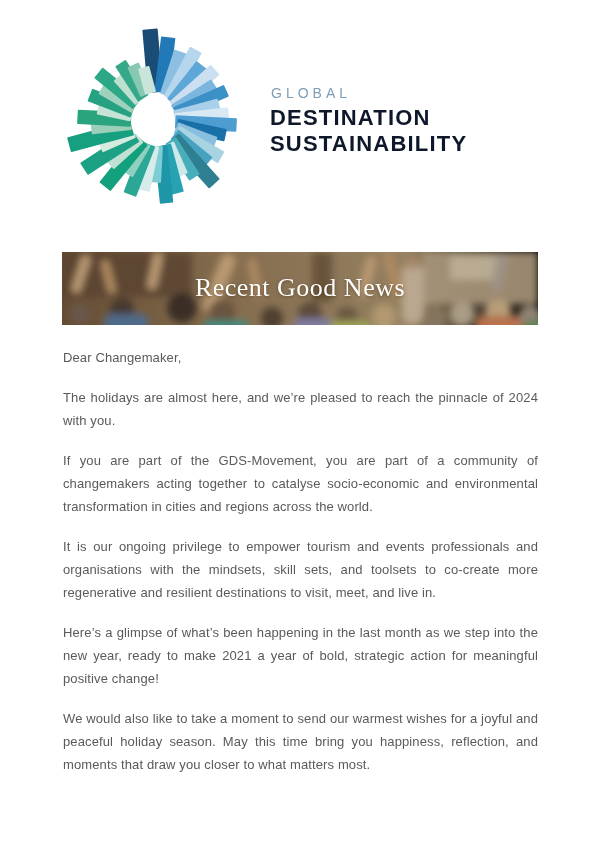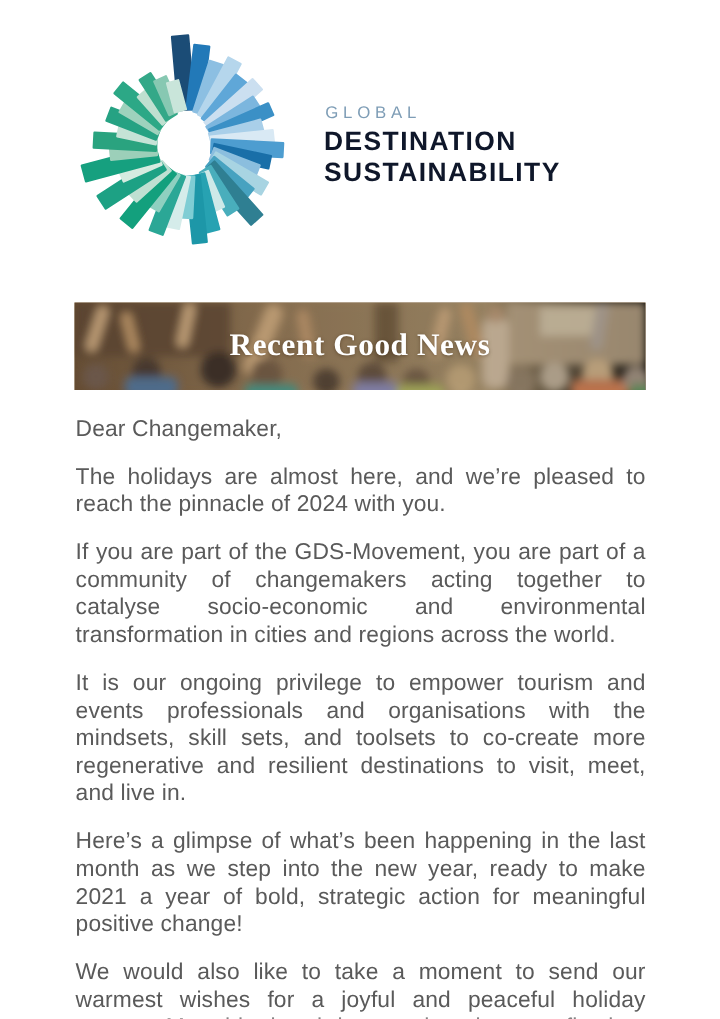"Recent Good News" .banner-title { font-weight: bold -> none }
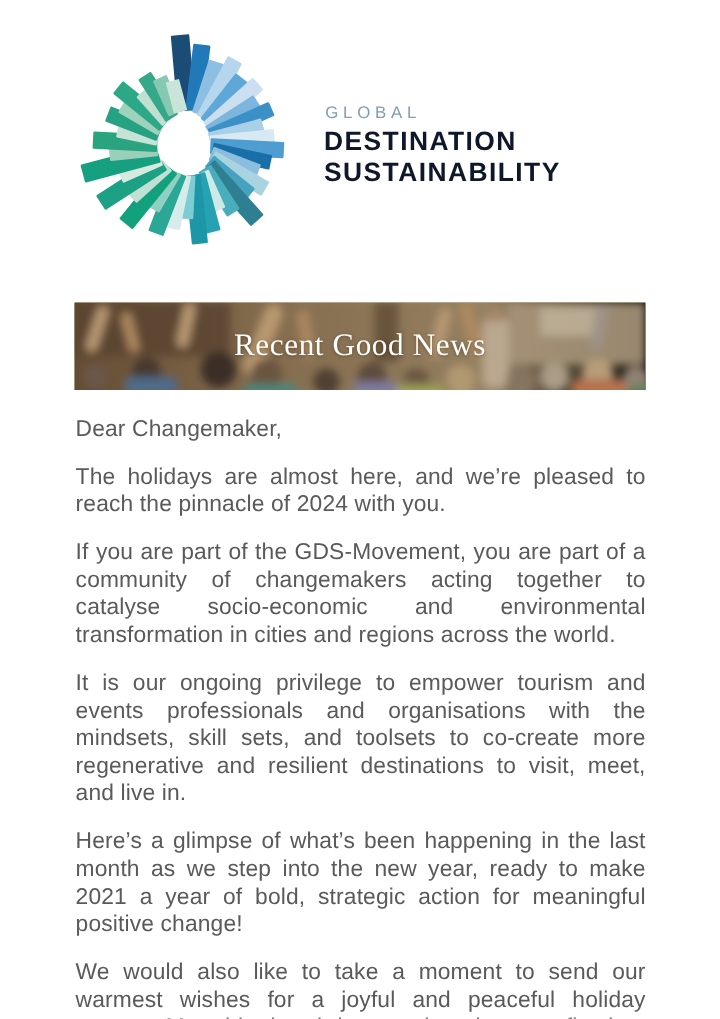"Dear Changemaker," .para { font-size: 19px -> 13px }
